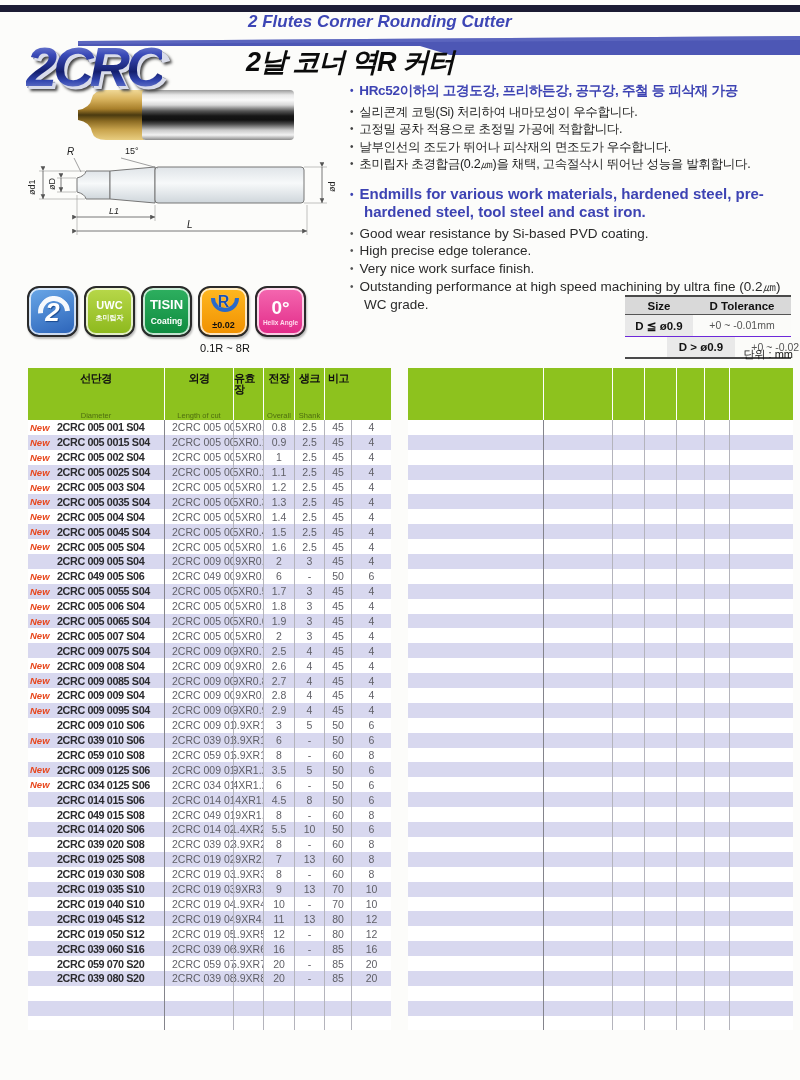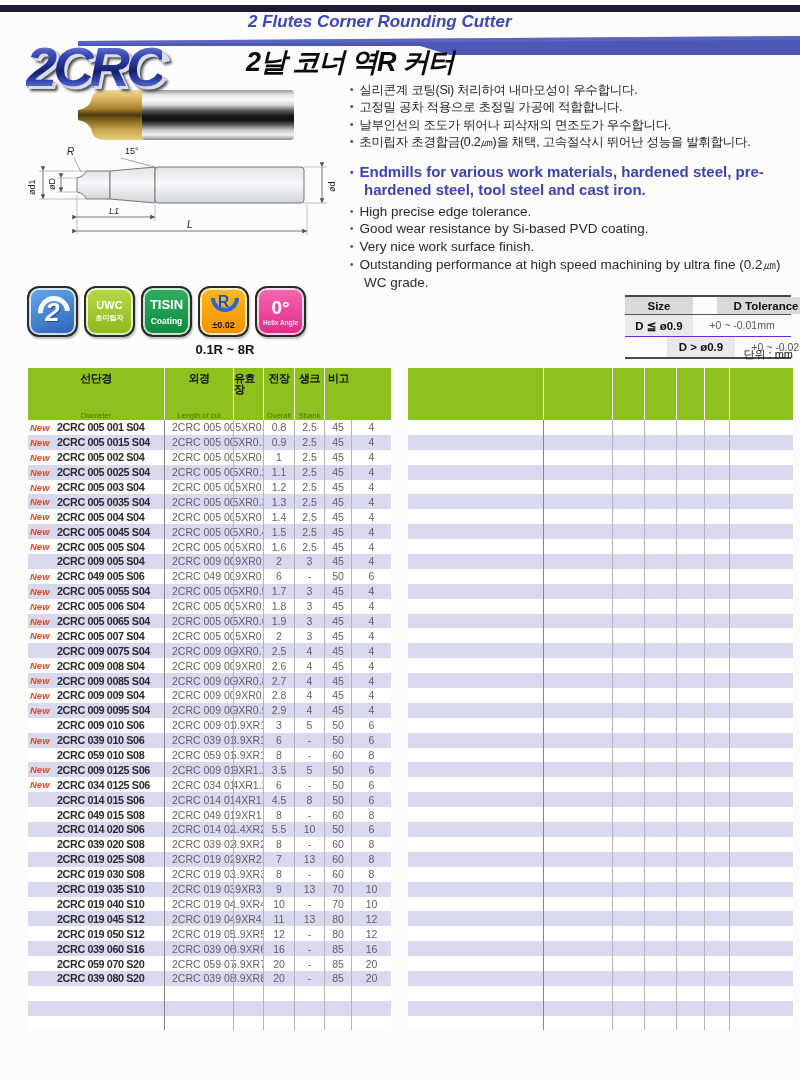"• HRc52이하의 고경도강, 프리하든강, 공구강," div.feat-head-ko { html: none -> <div><span>•</span><span>HRc52이하의 고경도강, 프리하든강, 공구강, 주철 등 피삭재 가공</span></div> }
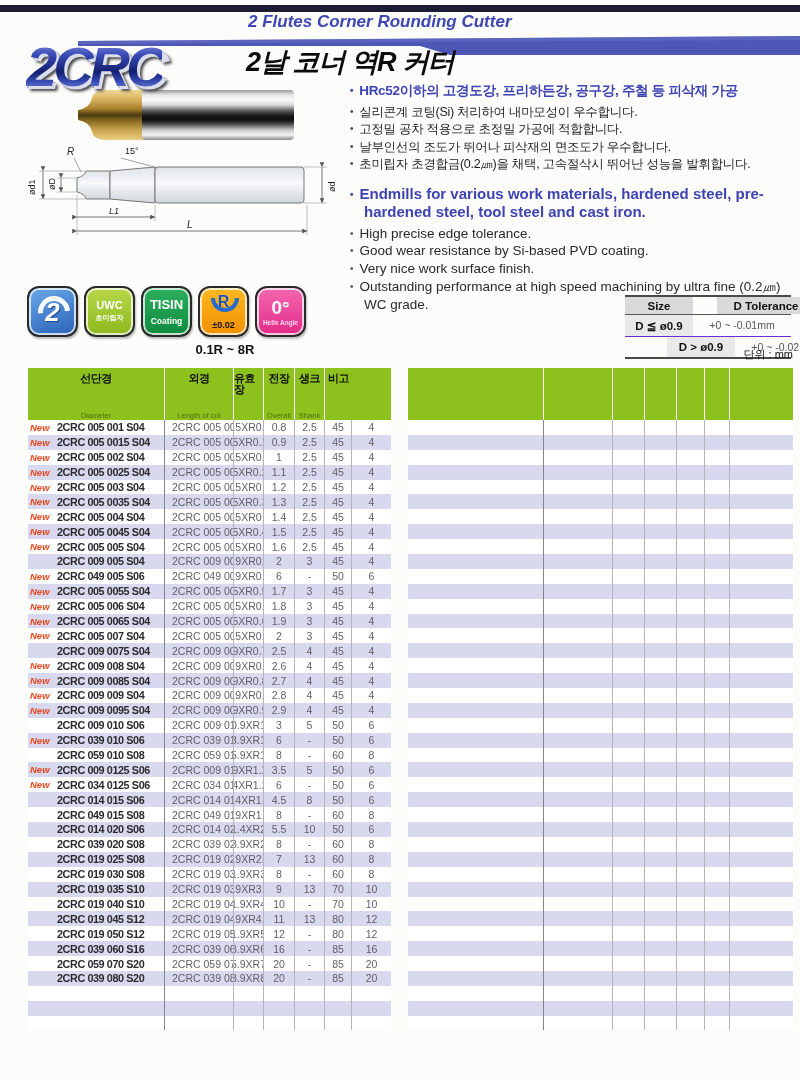"• High precise edge tolerance." div.fitem { order: before "• Good wear resistance by" -> after "• Good wear resistance by" }
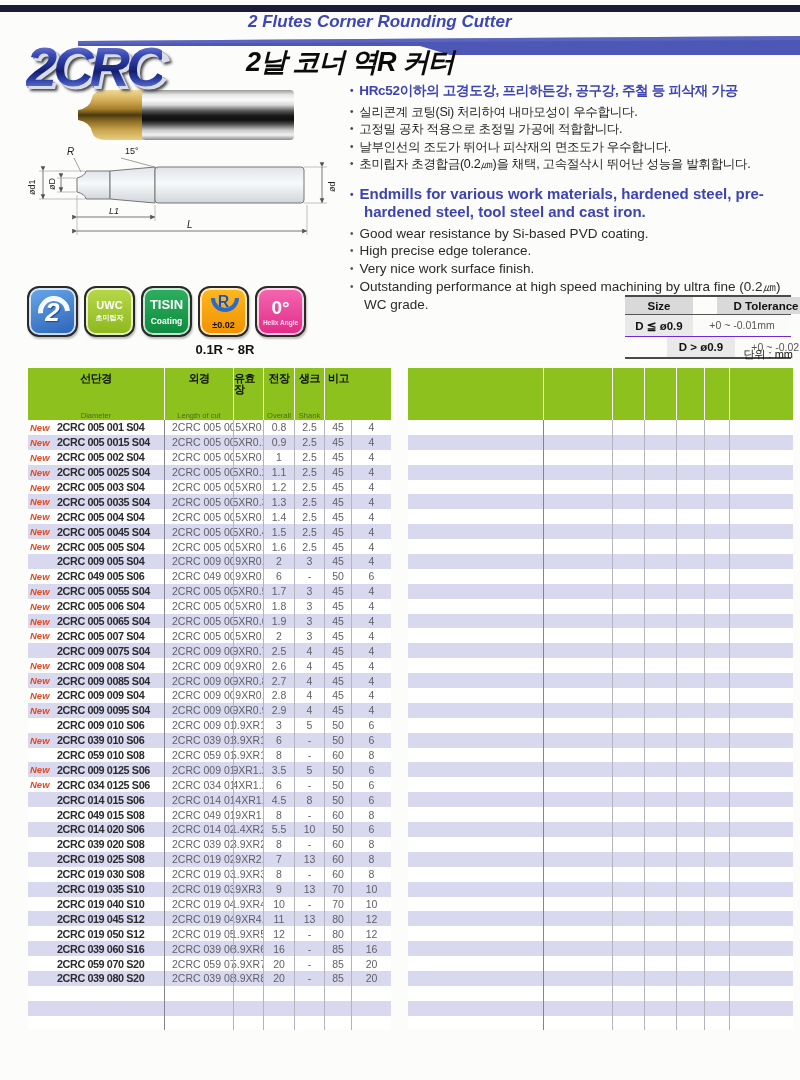"Size" .tol .hr { gap: 24px -> none }
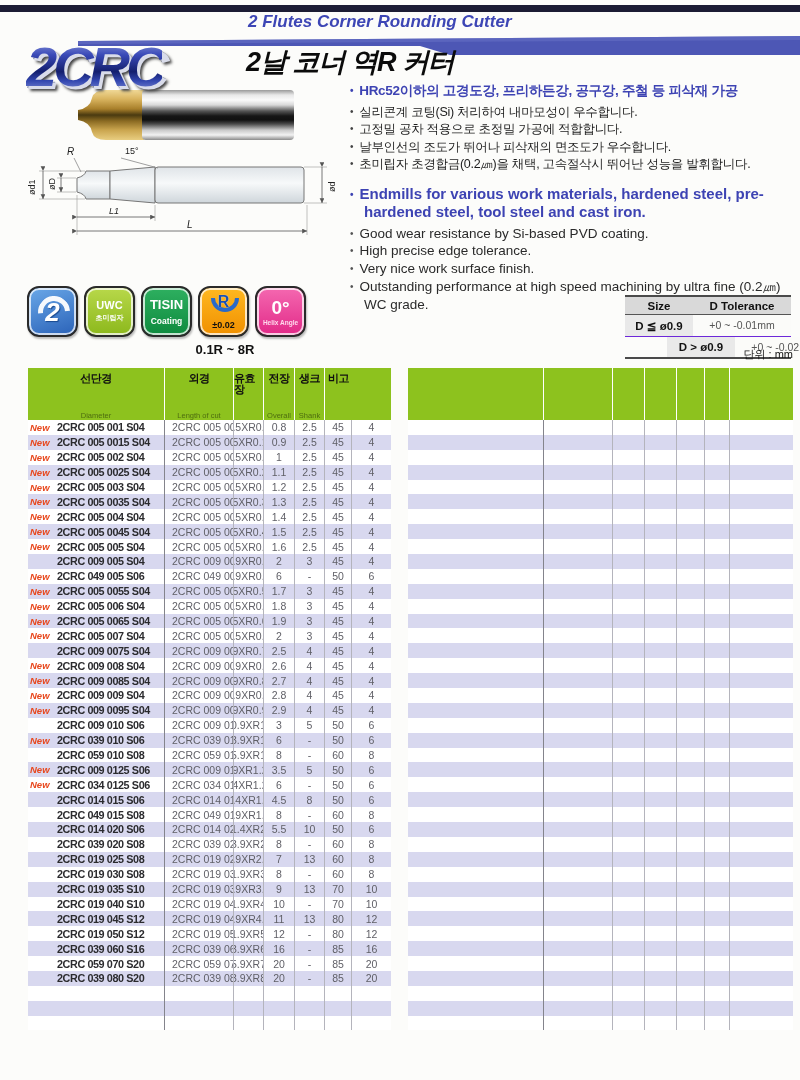"0.1R ~ 8R" .range-note { font-size: 13px -> 11px; font-weight: bold -> normal }
